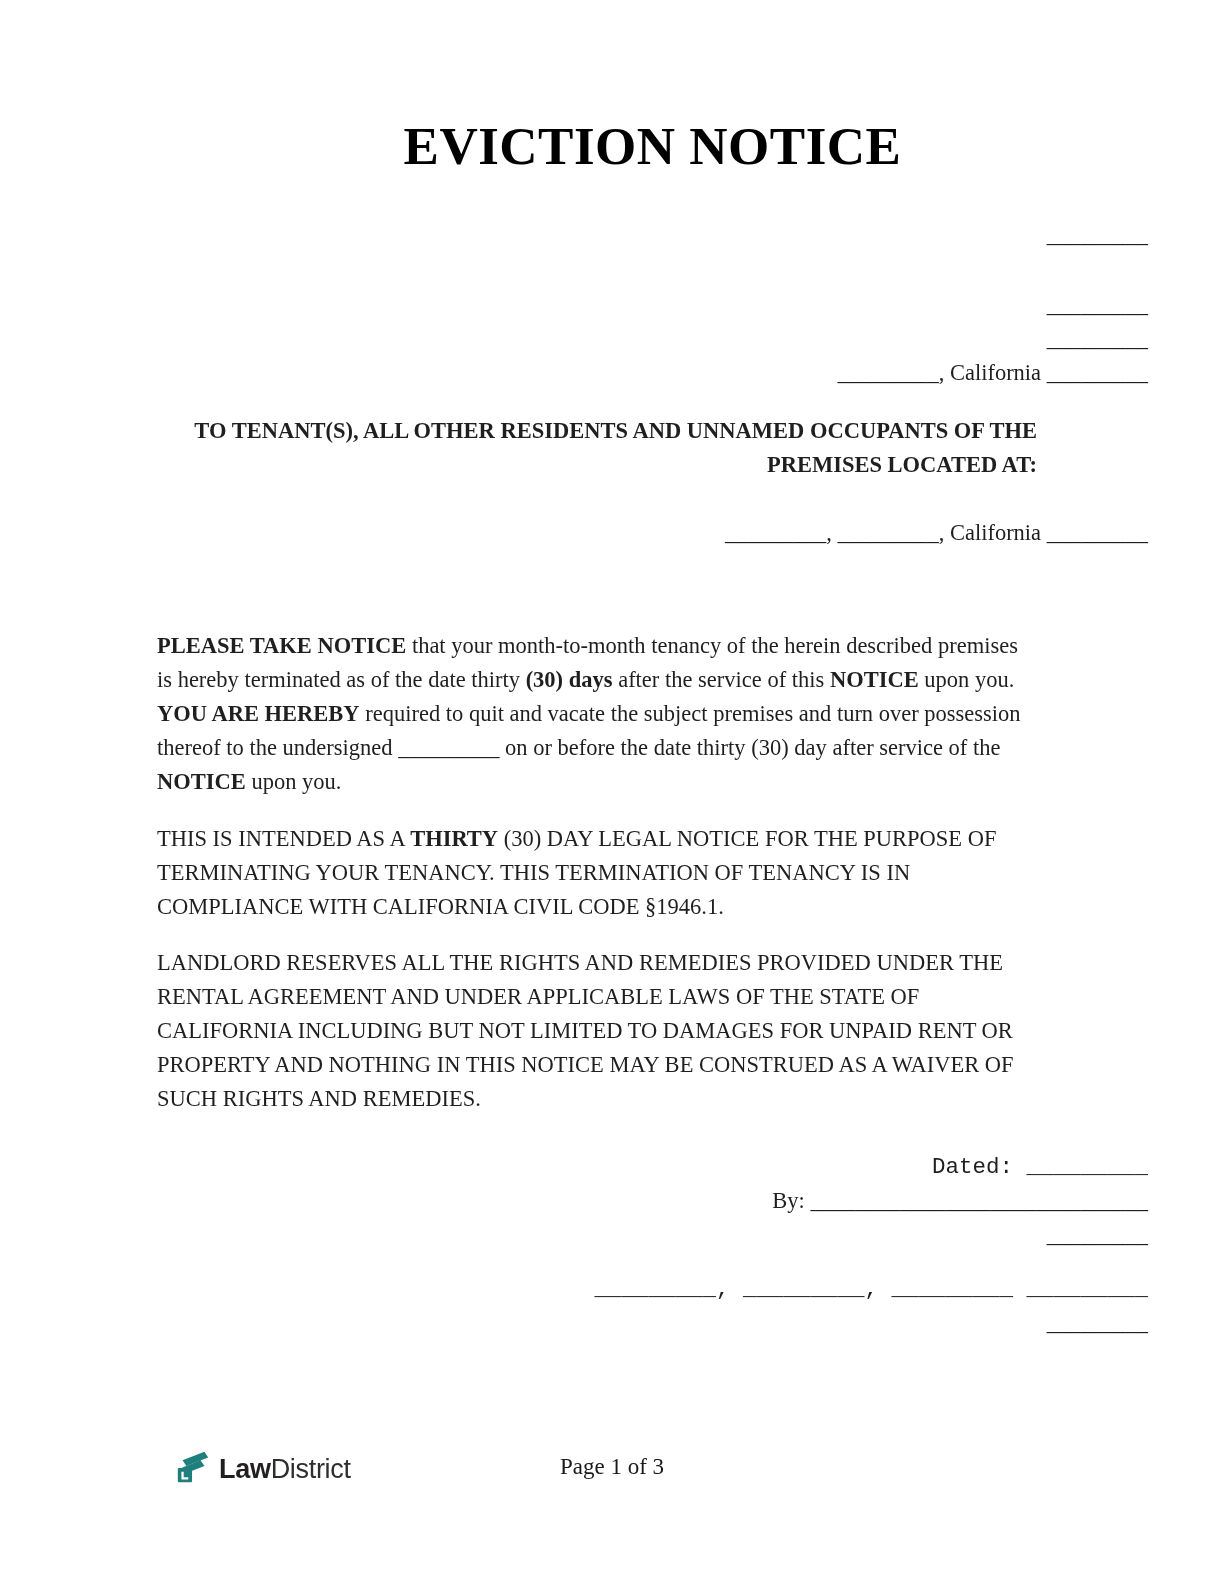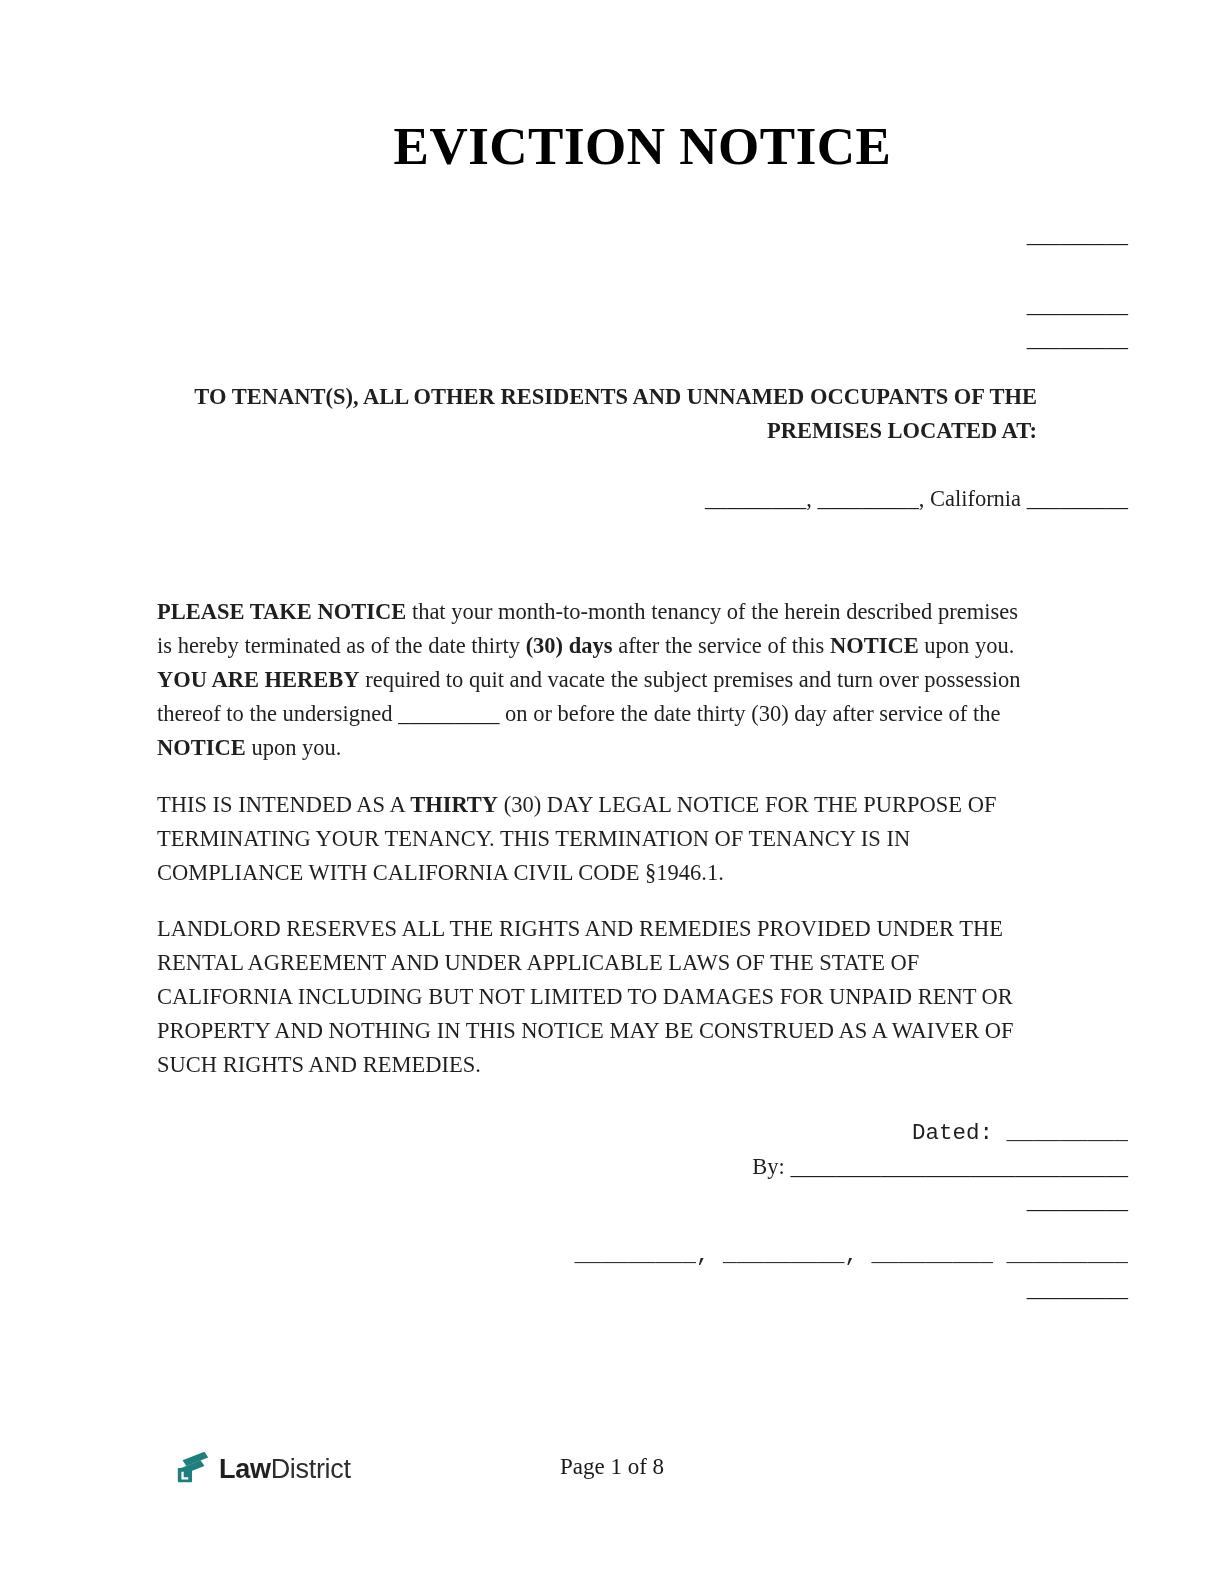"EVICTION NOTICE" .content { padding: 0 96px 0 157px -> 0 76px 0 157px }
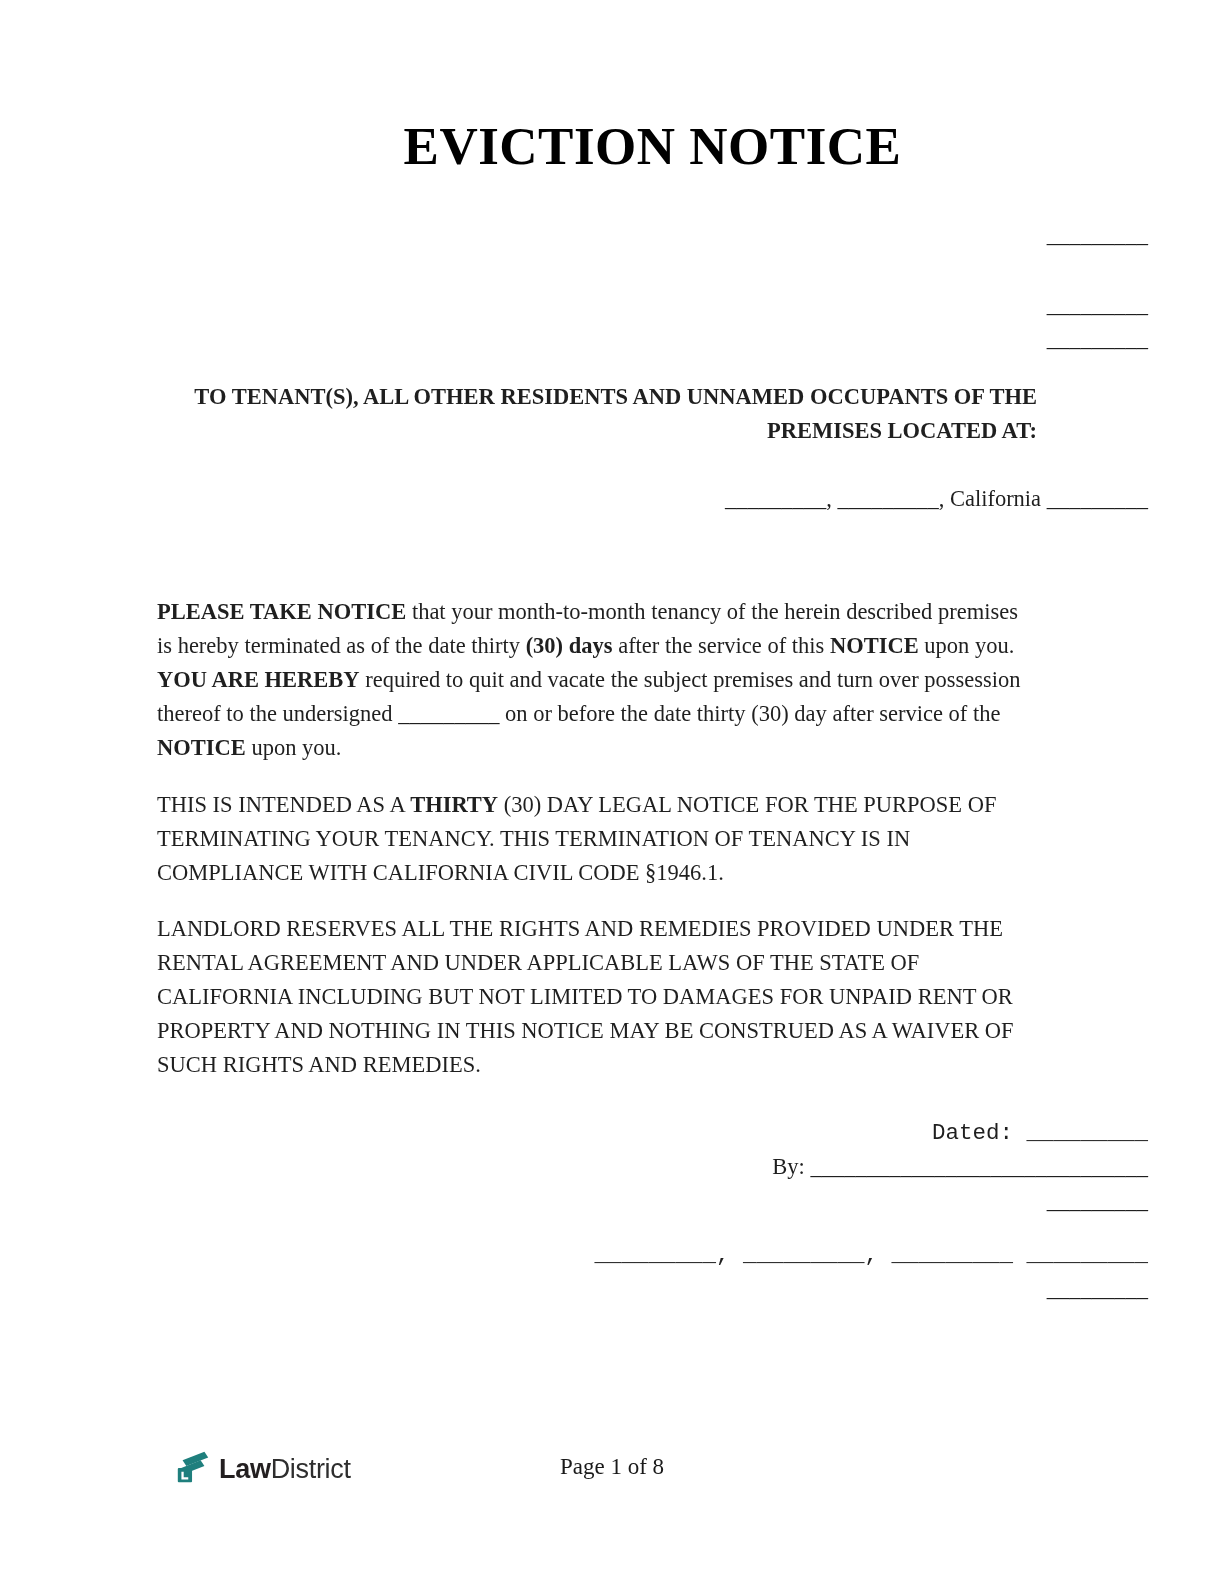"_________, California _________" div.line { html: none -> <div>_________, California _________</div> }
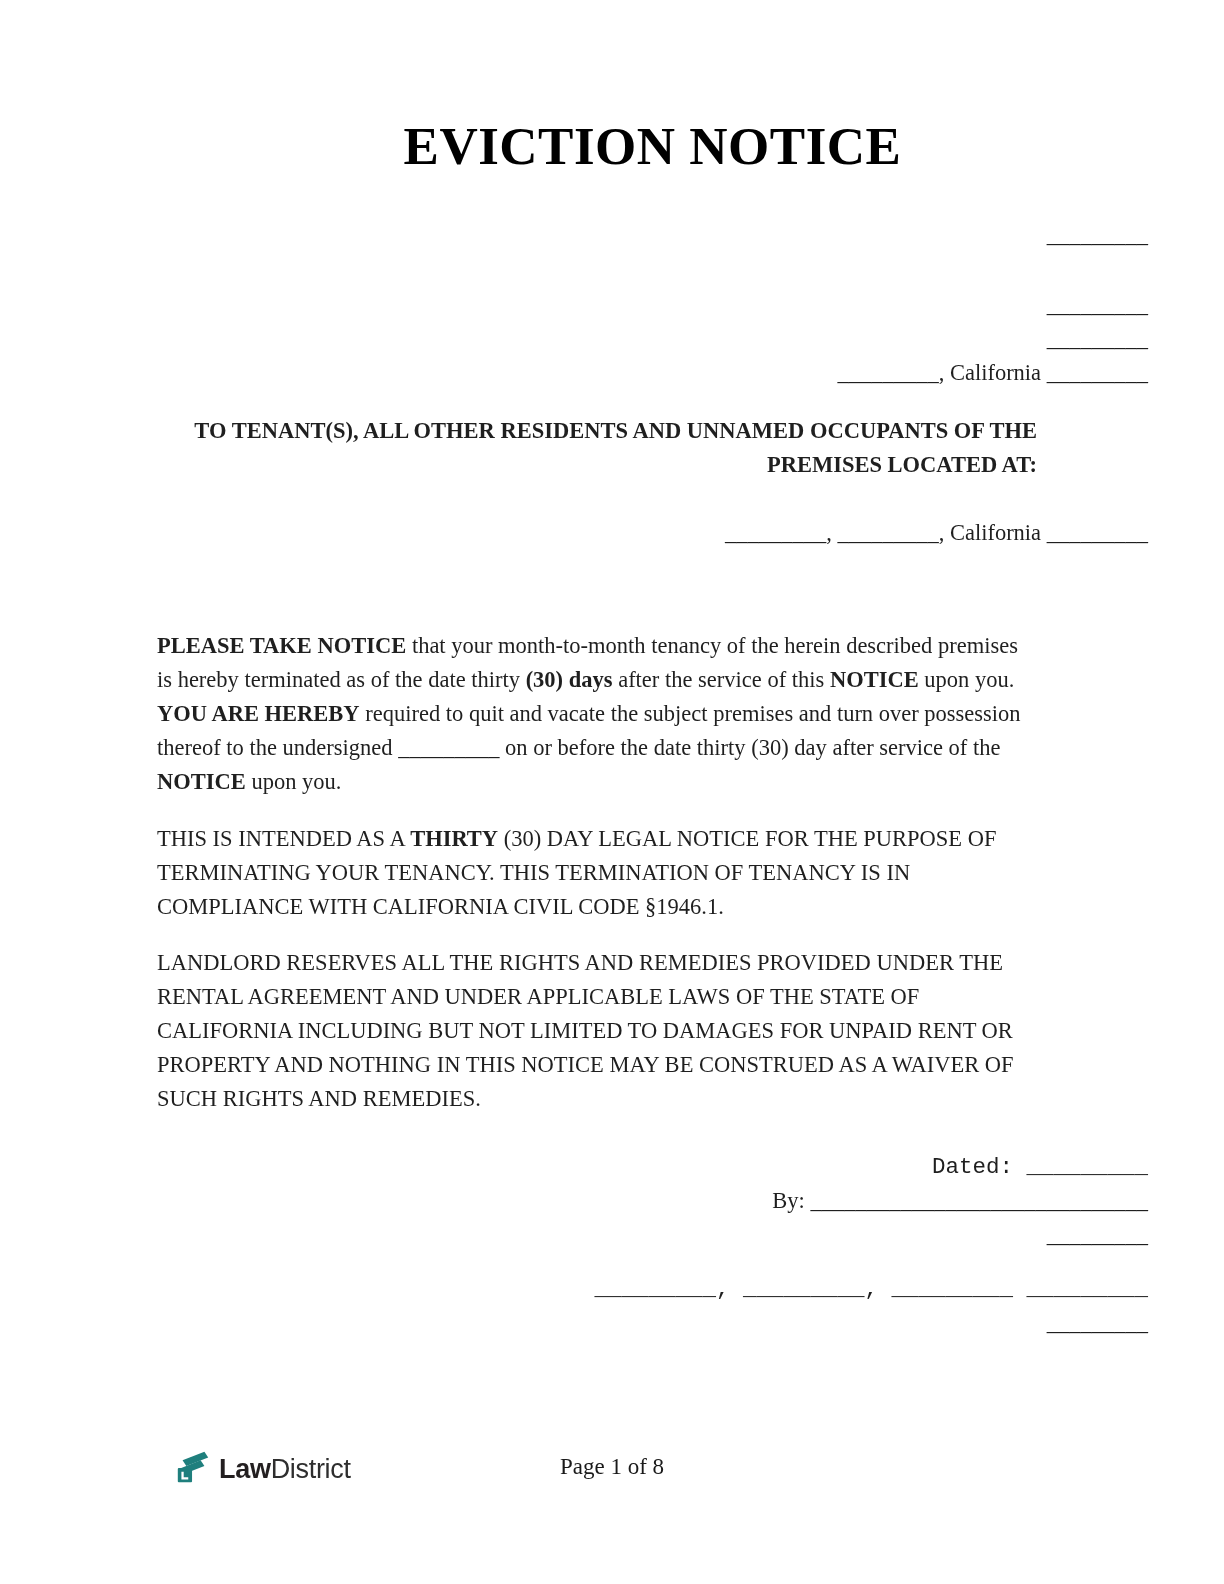"Page 1 of 8" div.page-indicator { text: 8 -> 3 }
